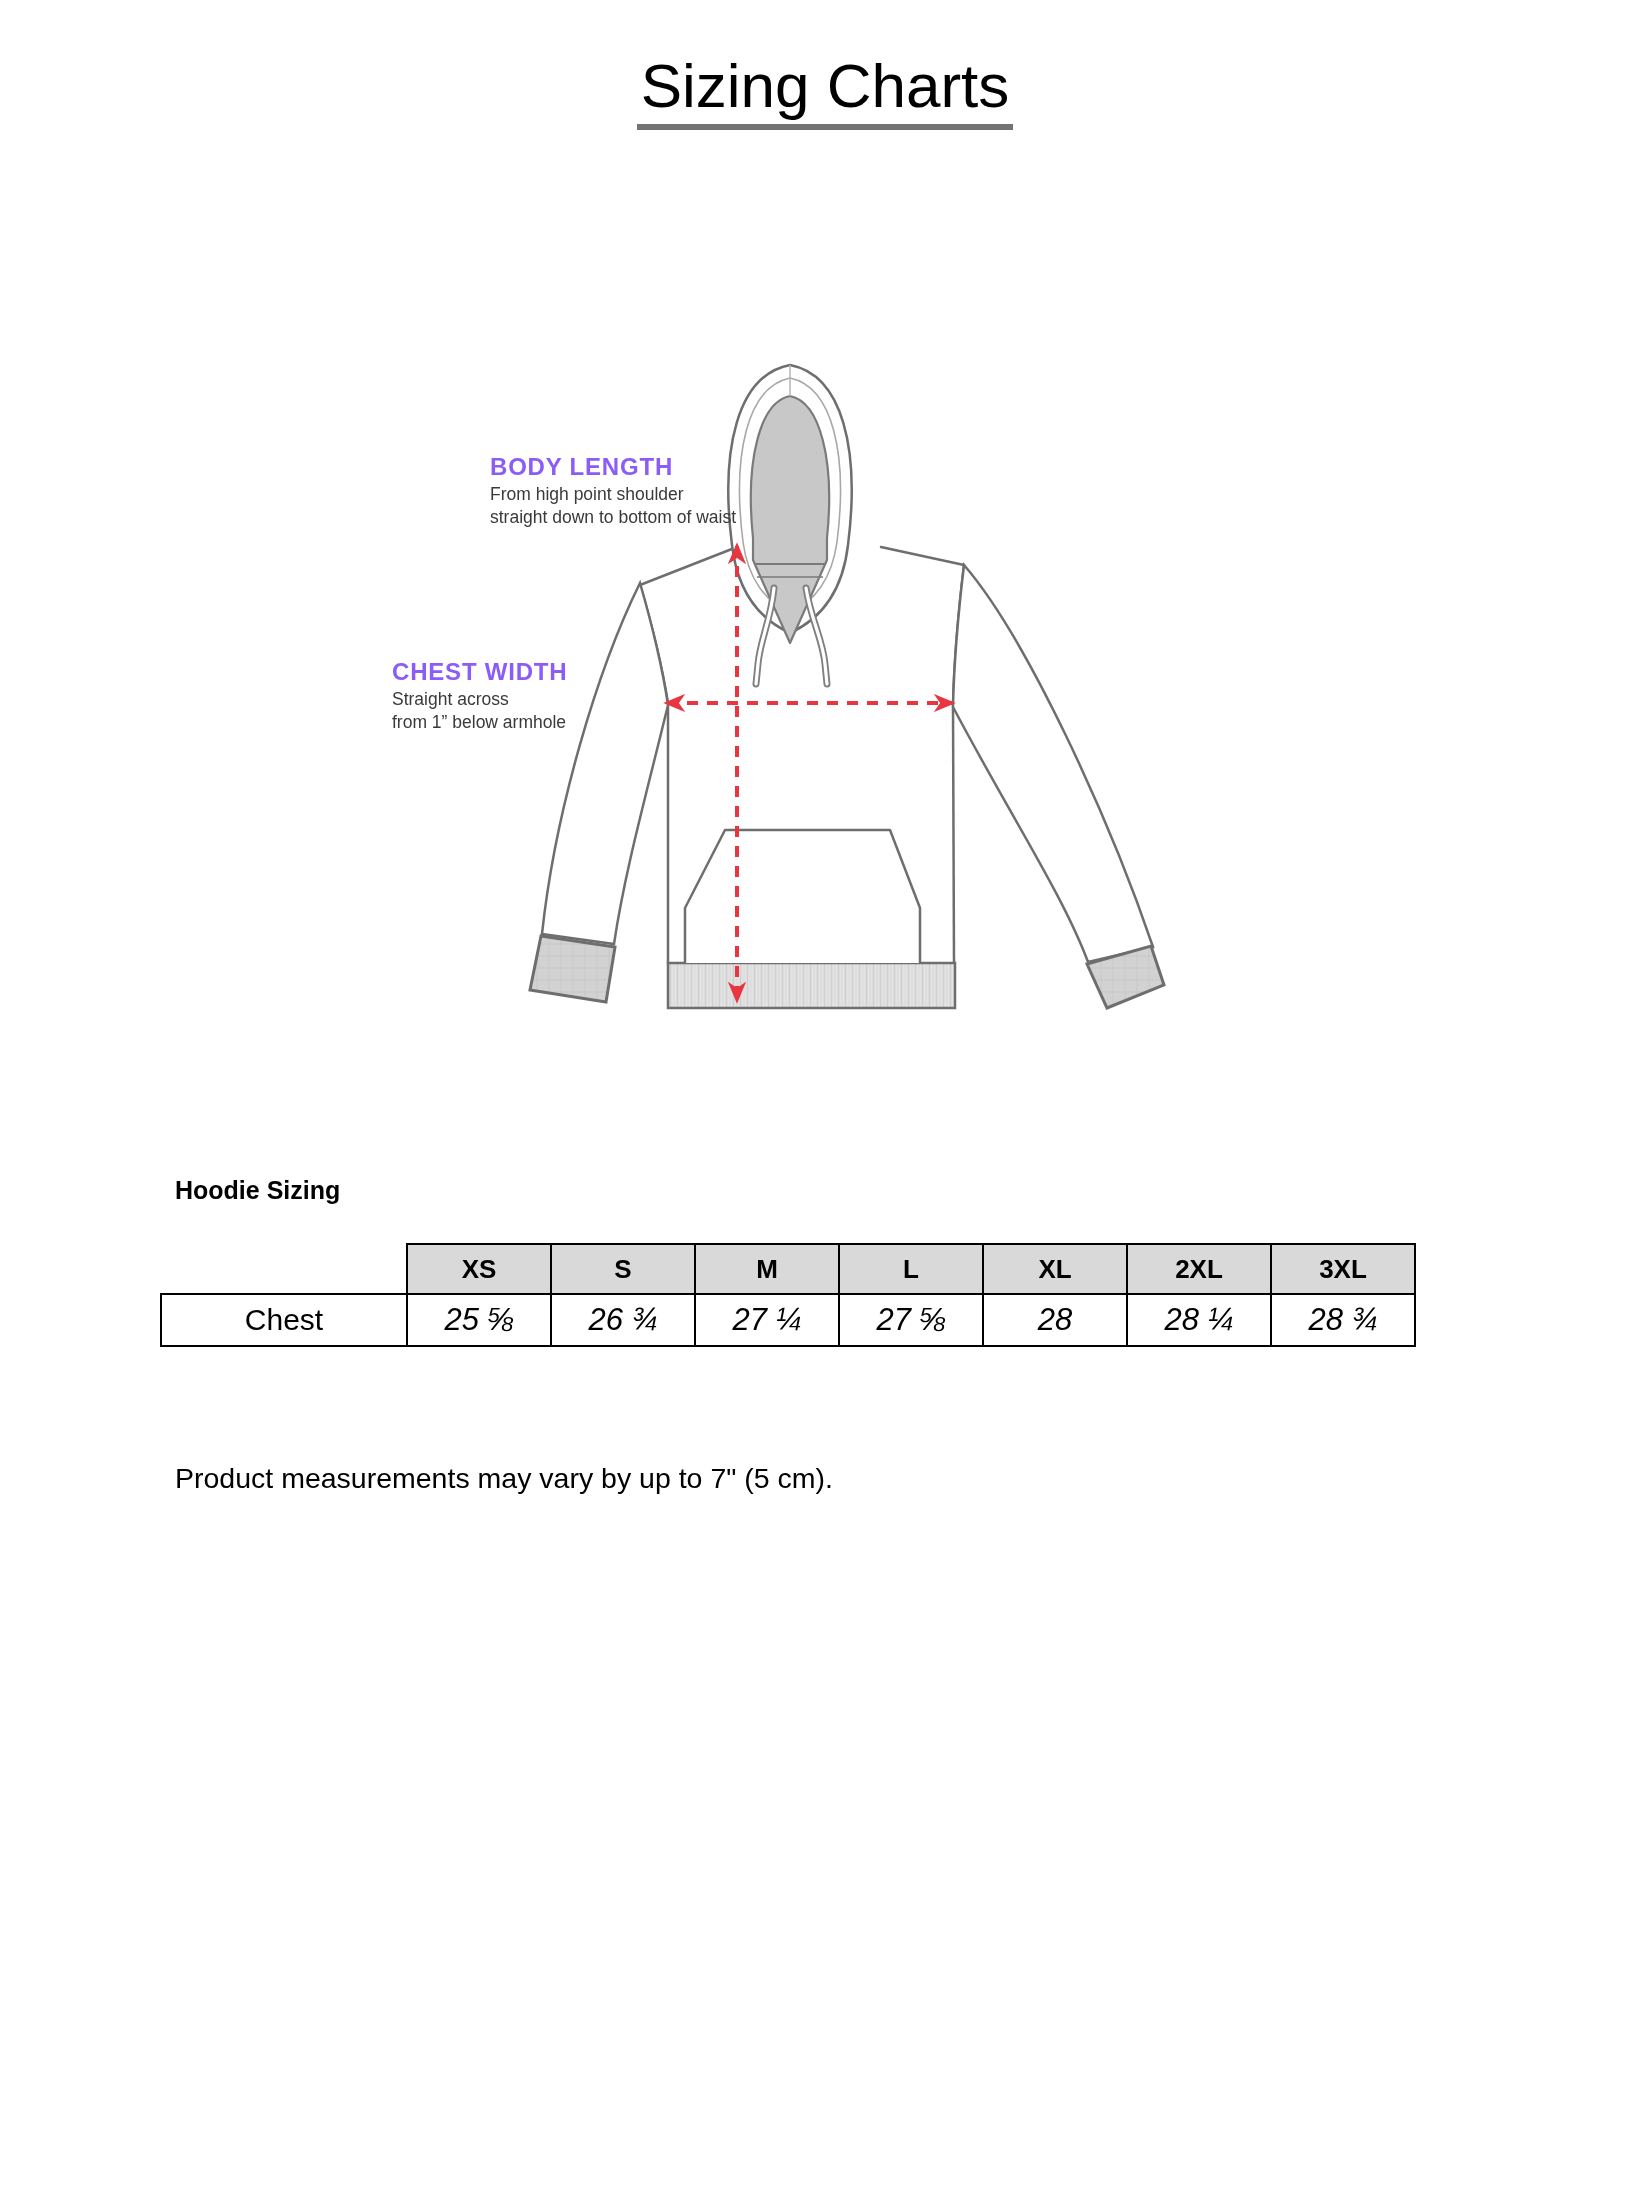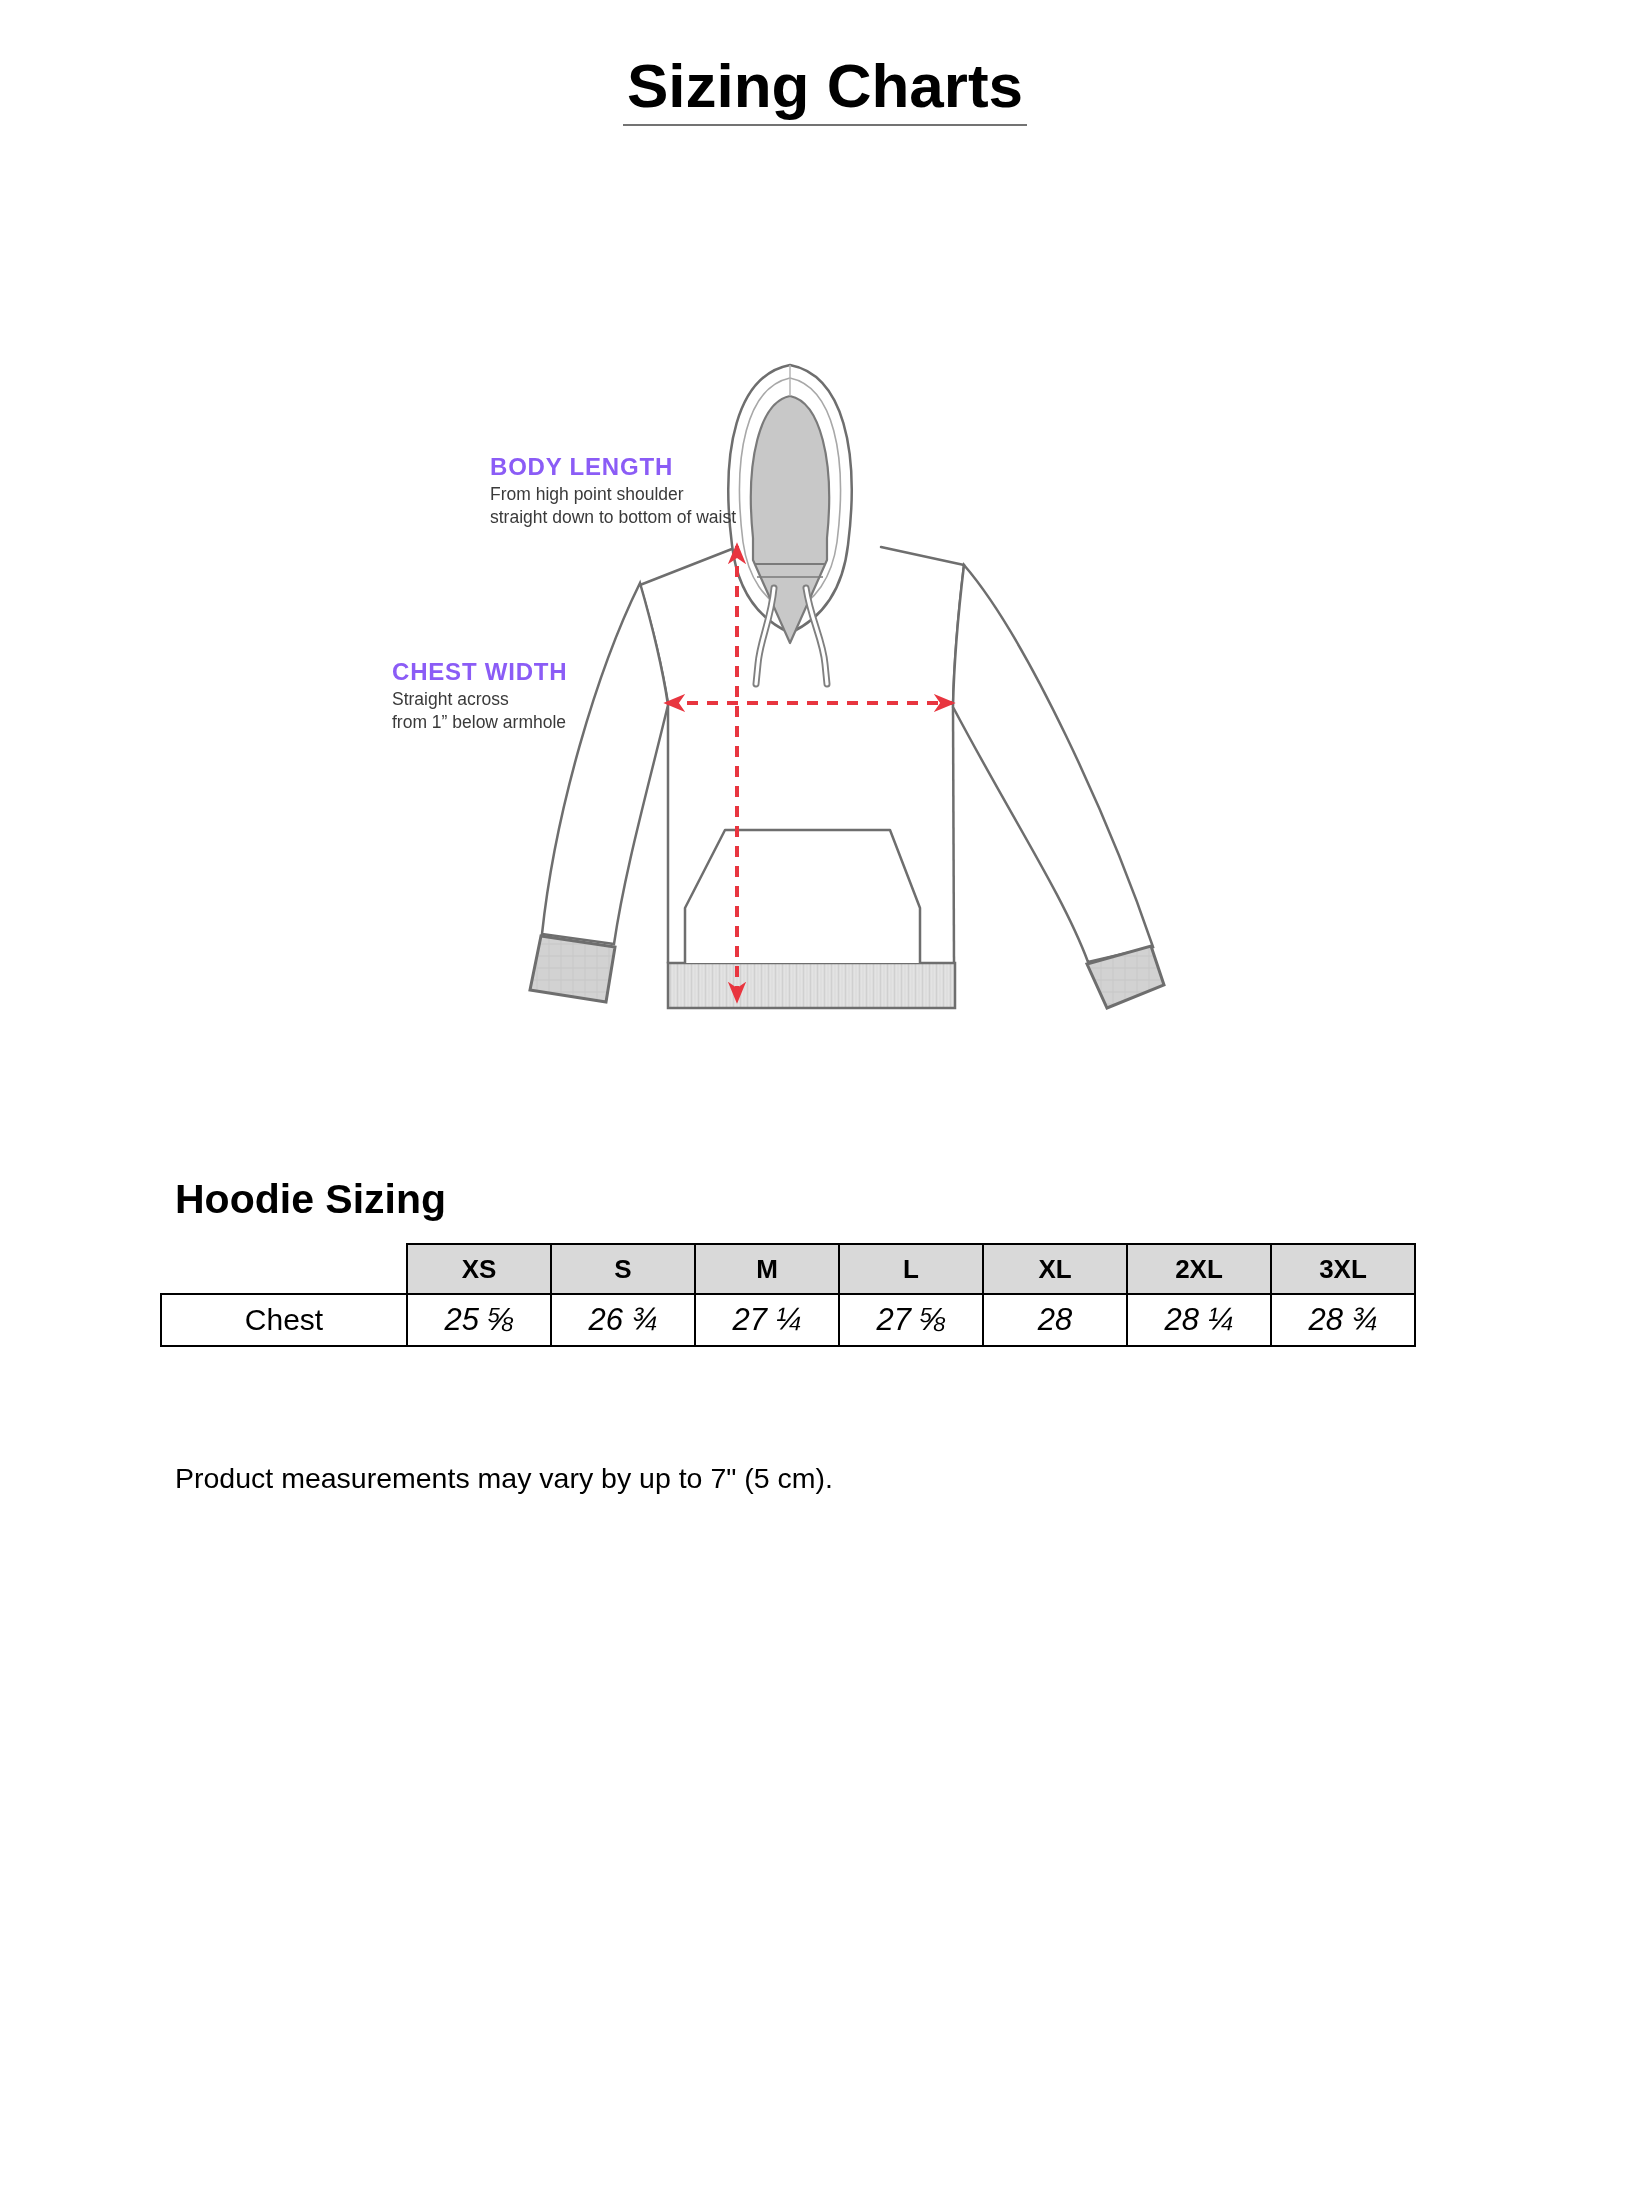"Sizing Charts" .title-text { border-bottom: 2px solid #737373 -> 6px solid #737373; font-weight: bold -> normal }
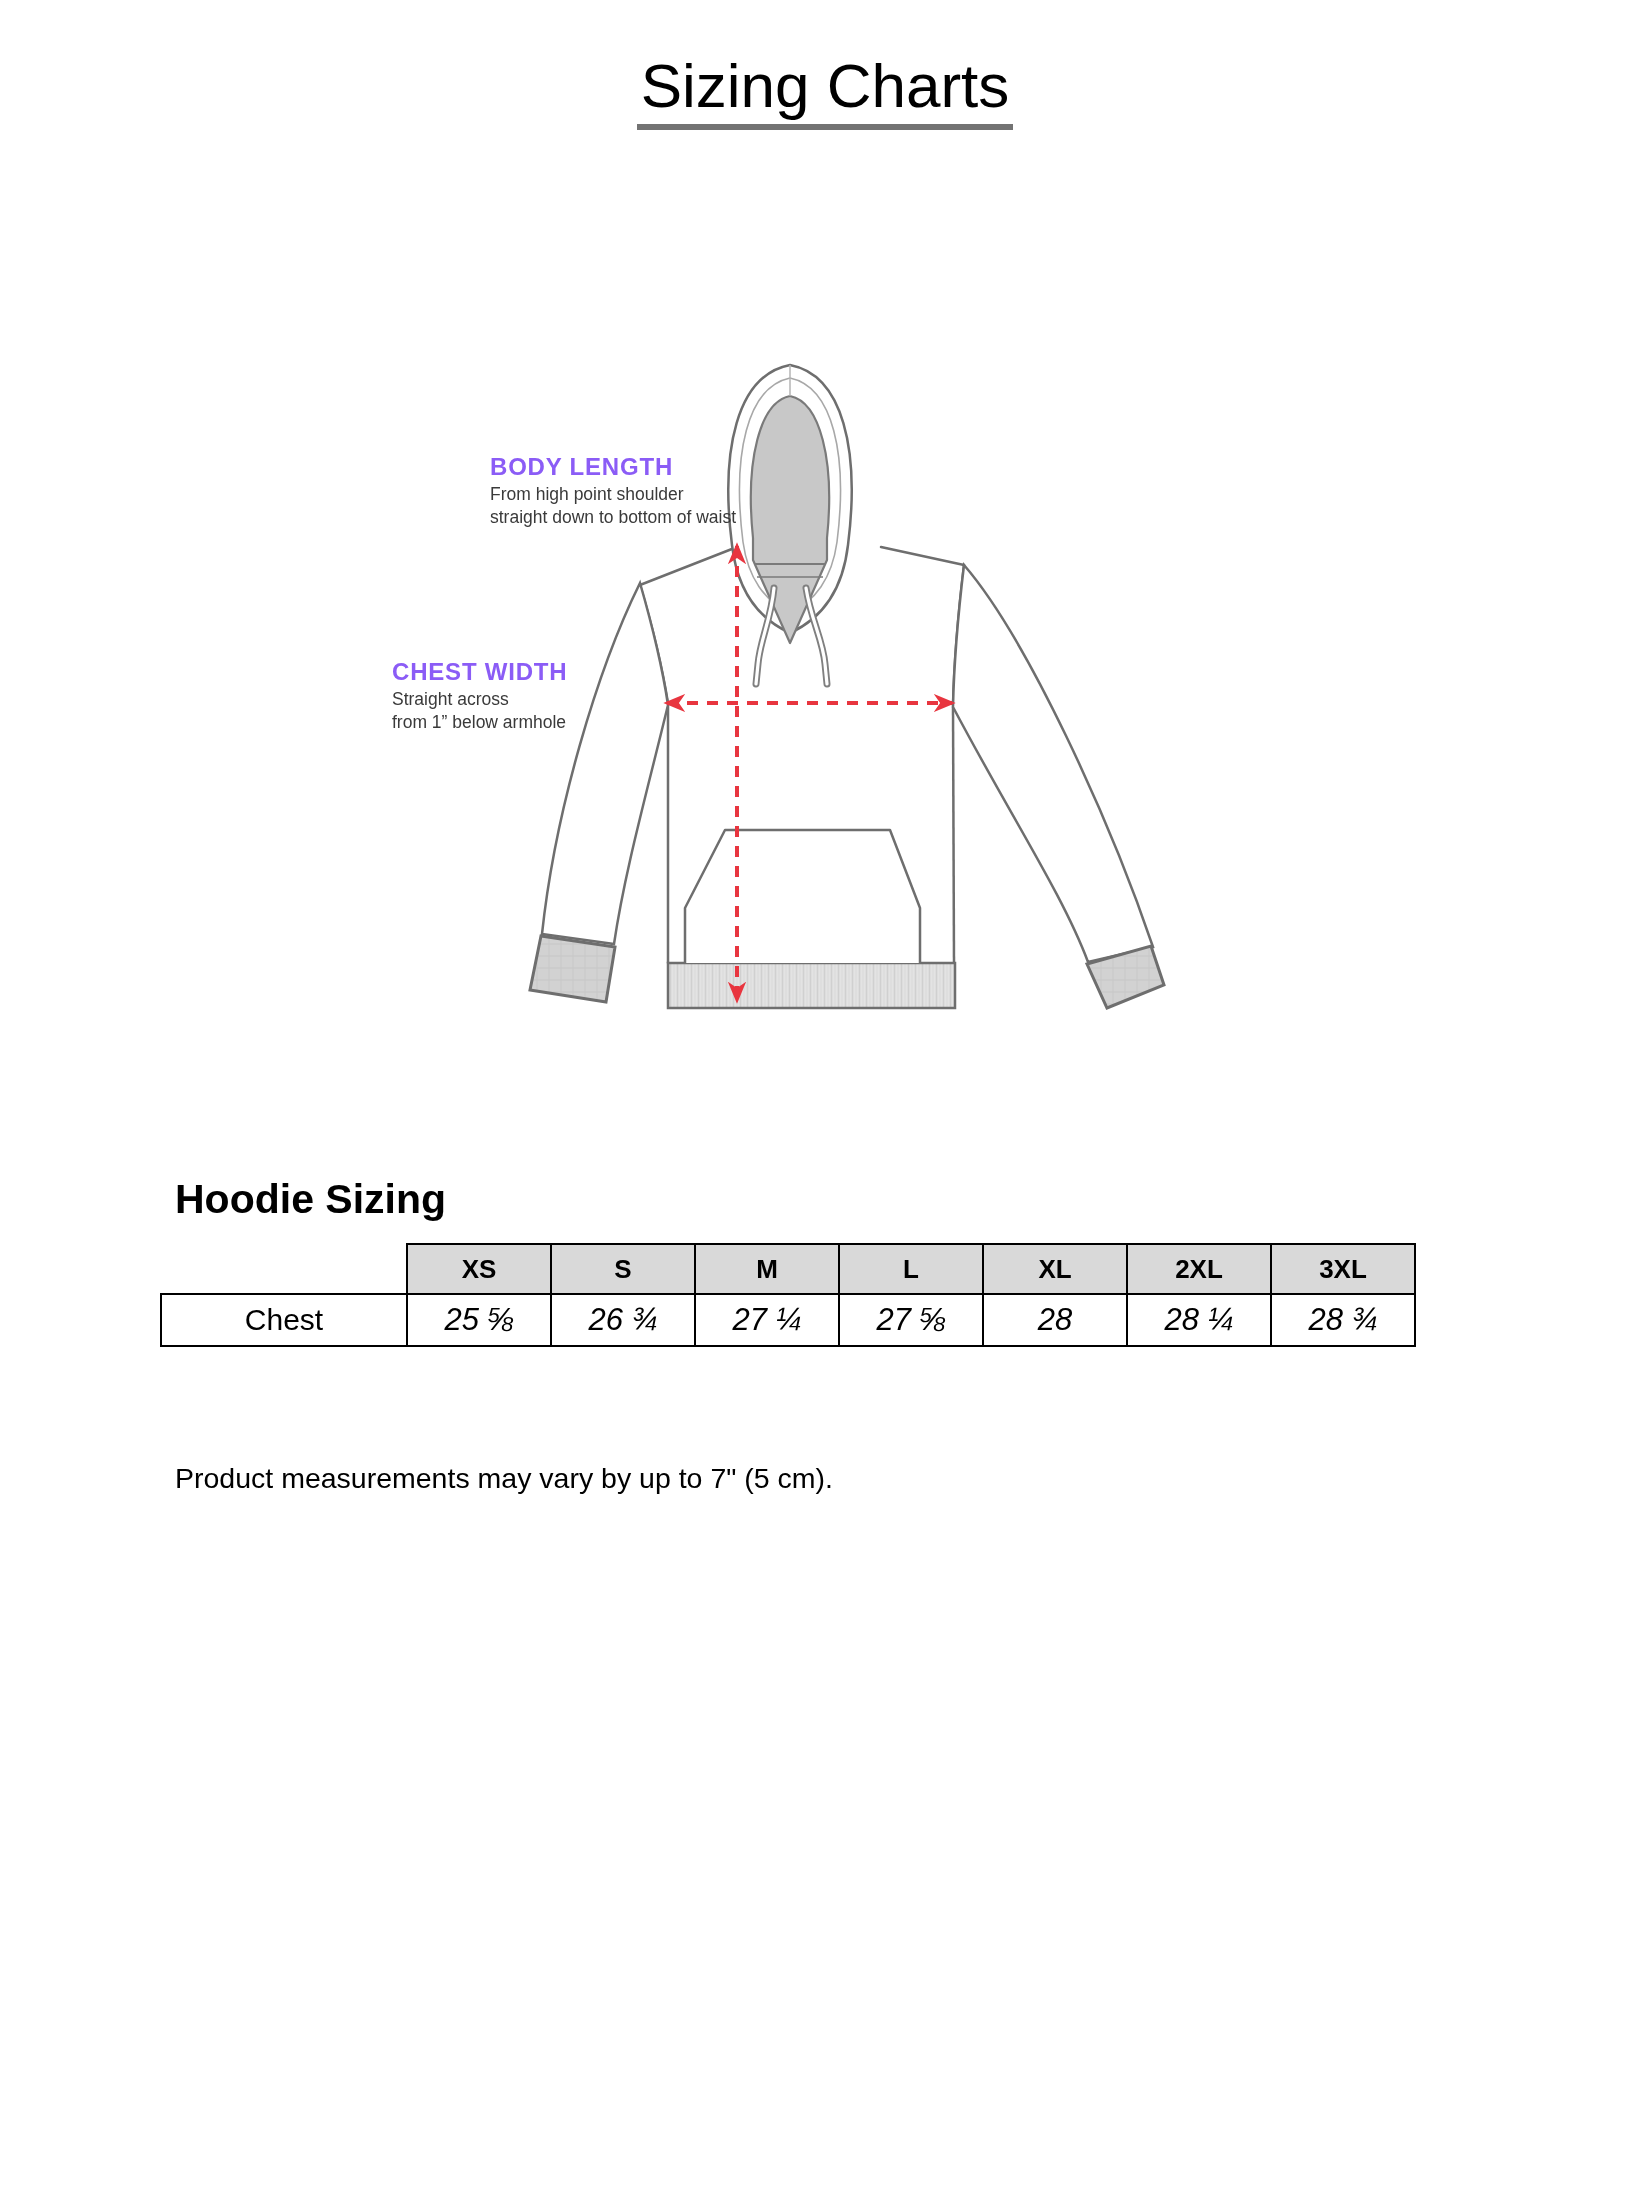"Hoodie Sizing" #sizing-heading { font-size: 41px -> 25px }
